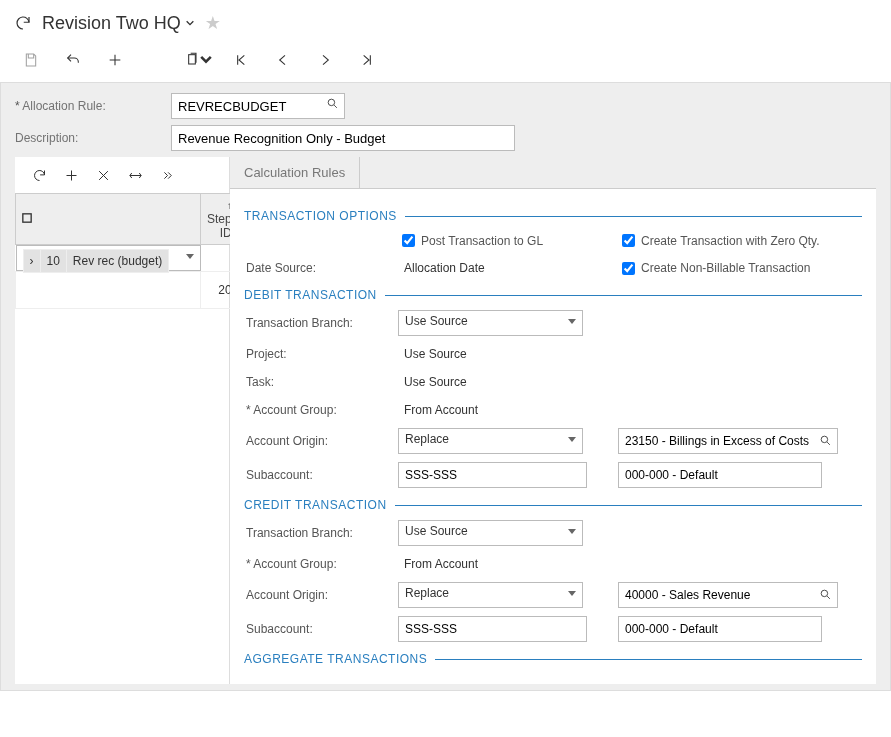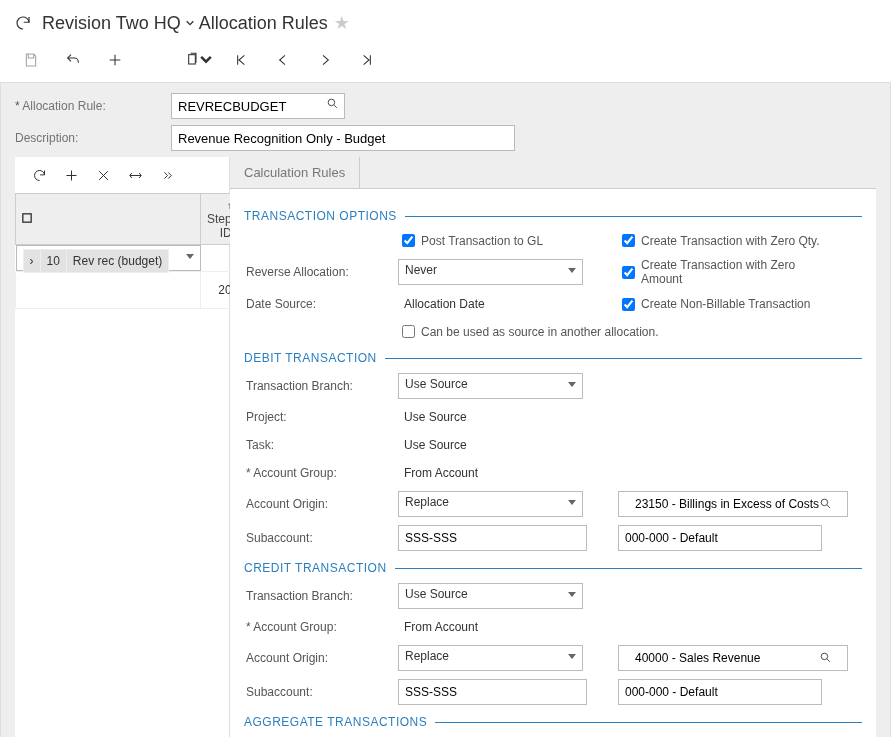"Allocation Rules" span.crumb { html: <span>Allocation Rules</span> -> none }
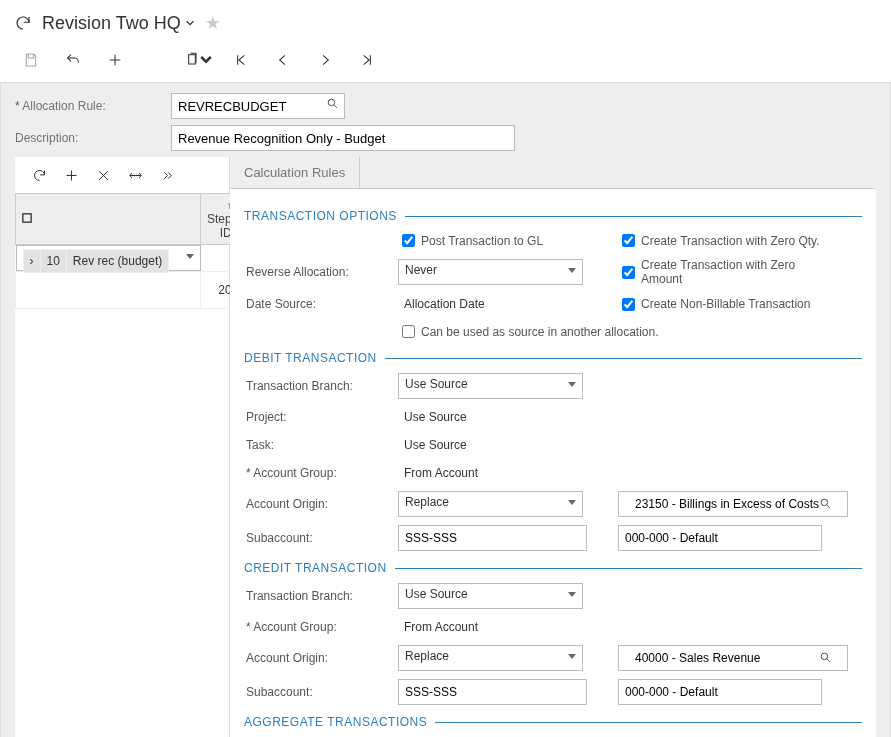"Reverse Allocation:" div.fr { html: <div> <div>Reverse Allocation:</div> <div><div><span>Never</span></div></div> <div> <label> <input> <span>Create Transaction with Zero Amount</span> </label> </div> </div> -> none }
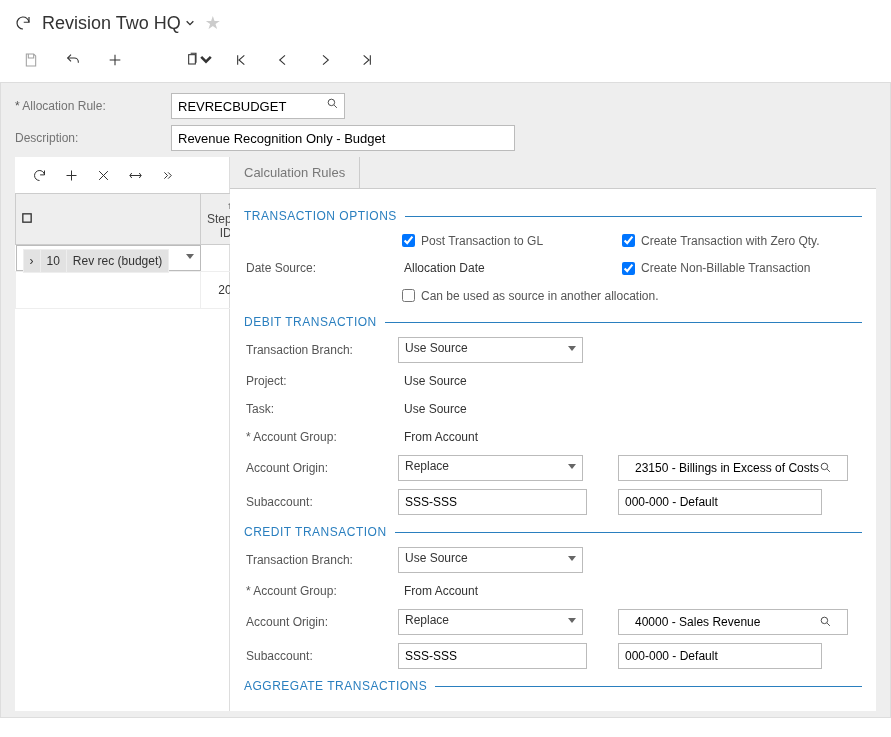"Can be used as source" div.fr { html: <div> <div></div> <div> <label> <input> <span>Can be used as source in another allocation.</span> </label> </div> </div> -> none }
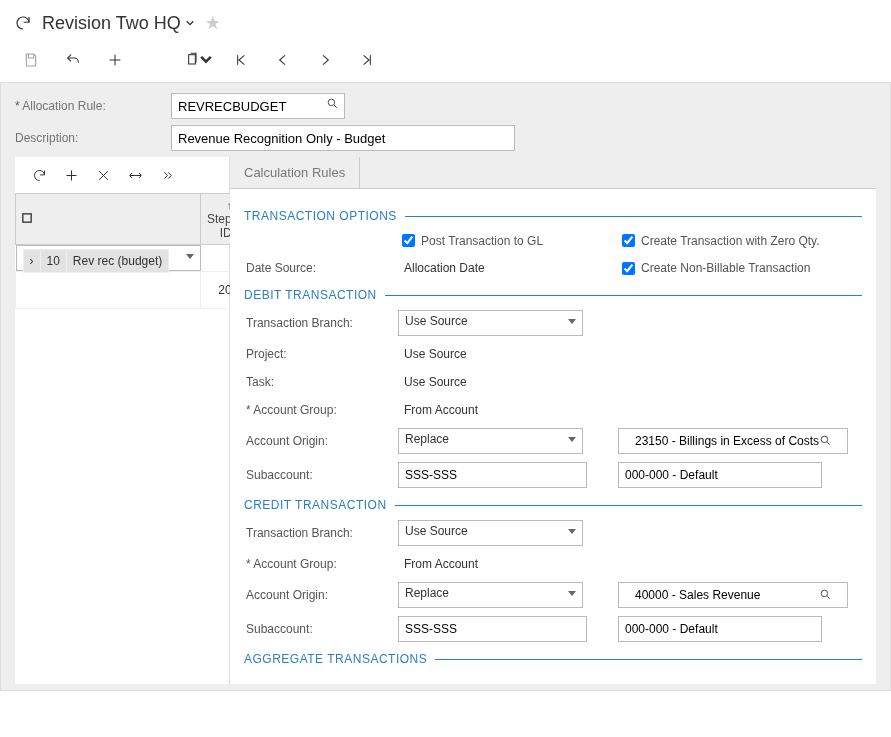"23150 - Billings in Excess" .inp2 { padding: 3px 22px 3px 16px -> 3px 22px 3px 6px }
